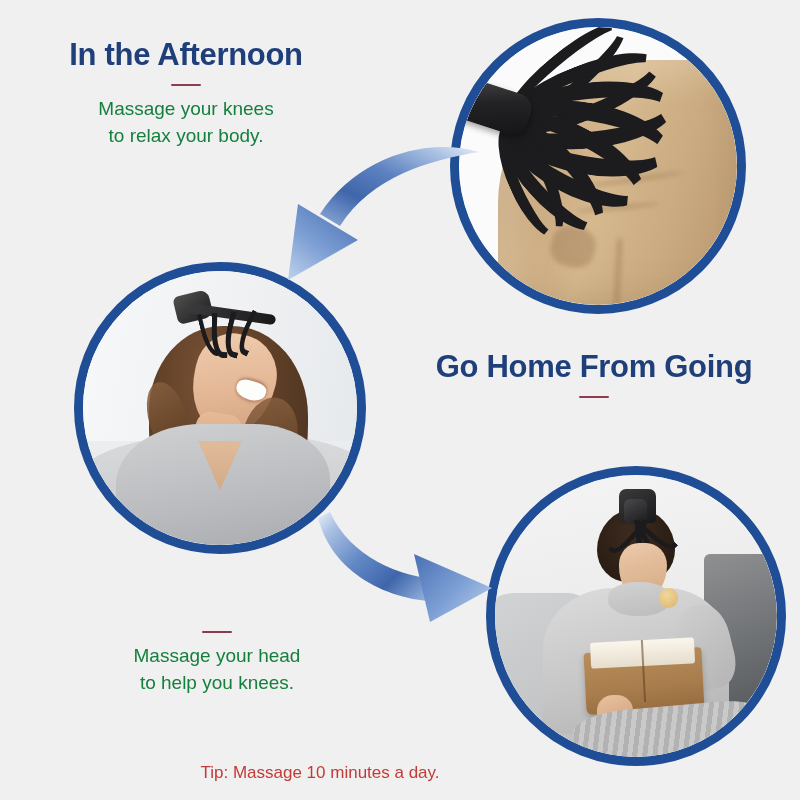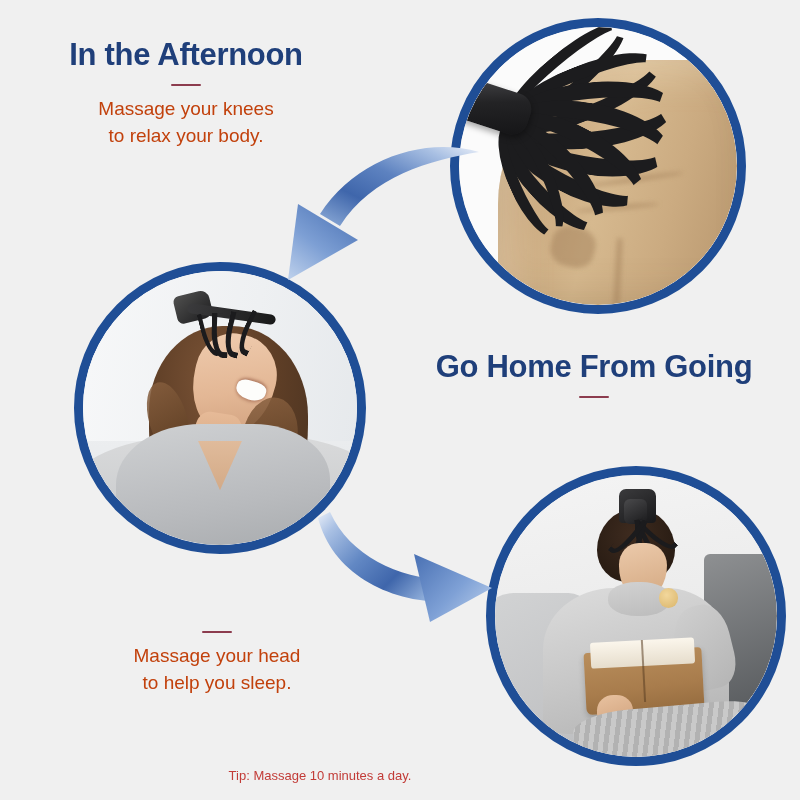"Massage your knees" .subheading { color: #c2410c -> #15803d }
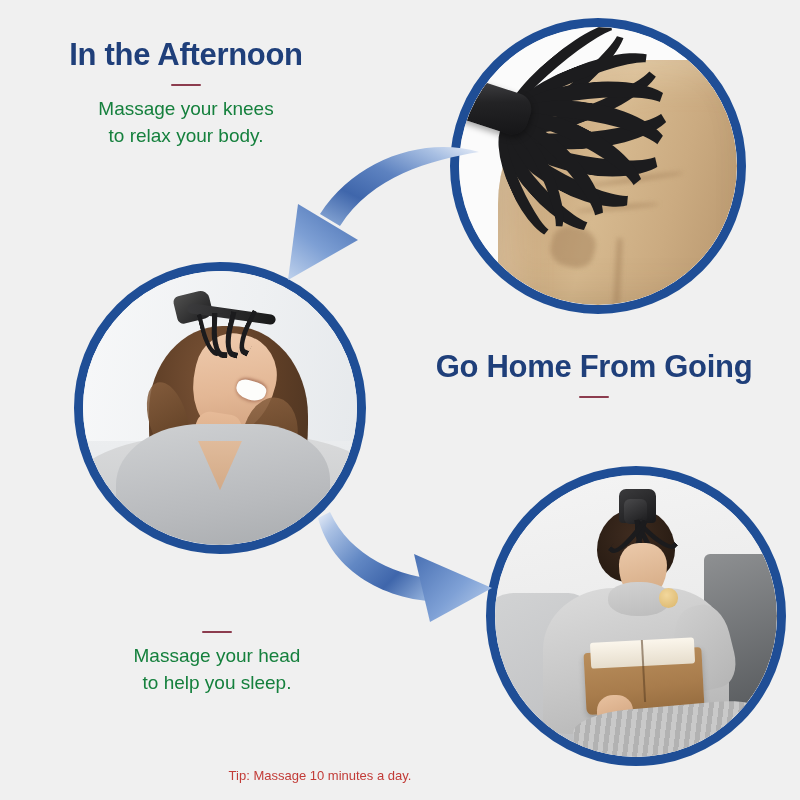"Massage your head" div.subheading { text: sleep -> knees }
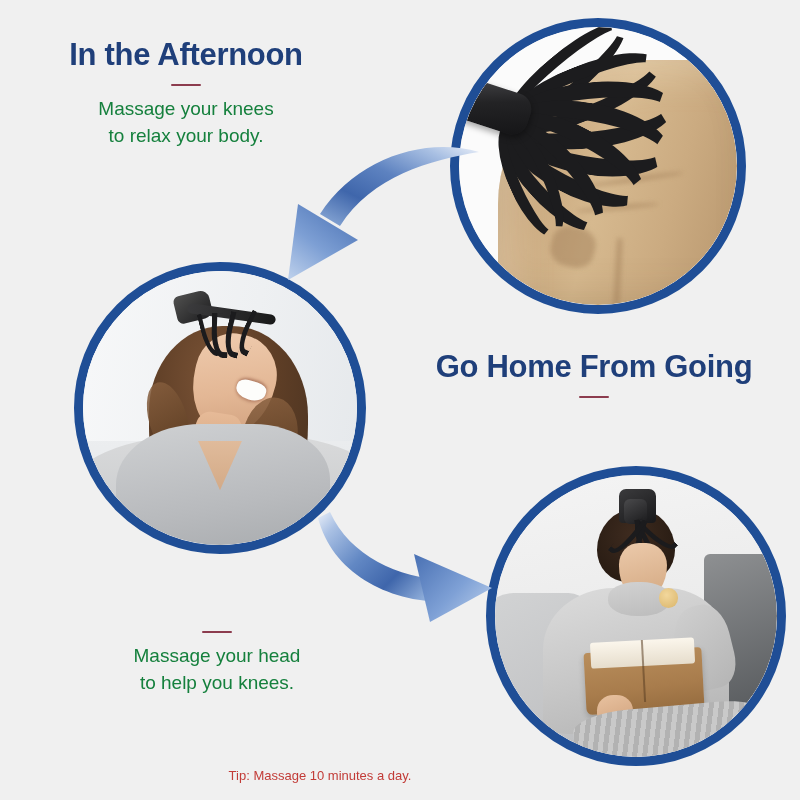"Tip: Massage 10 minutes a" .tip { font-size: 13px -> 17px }
